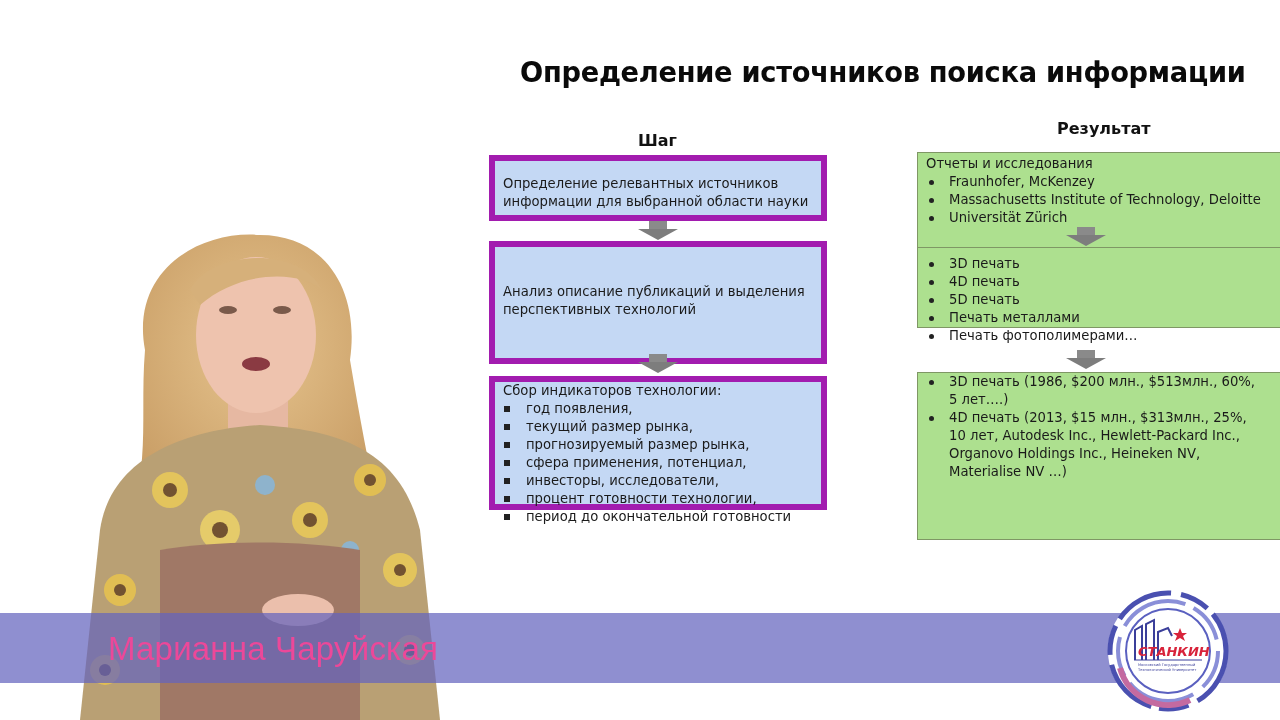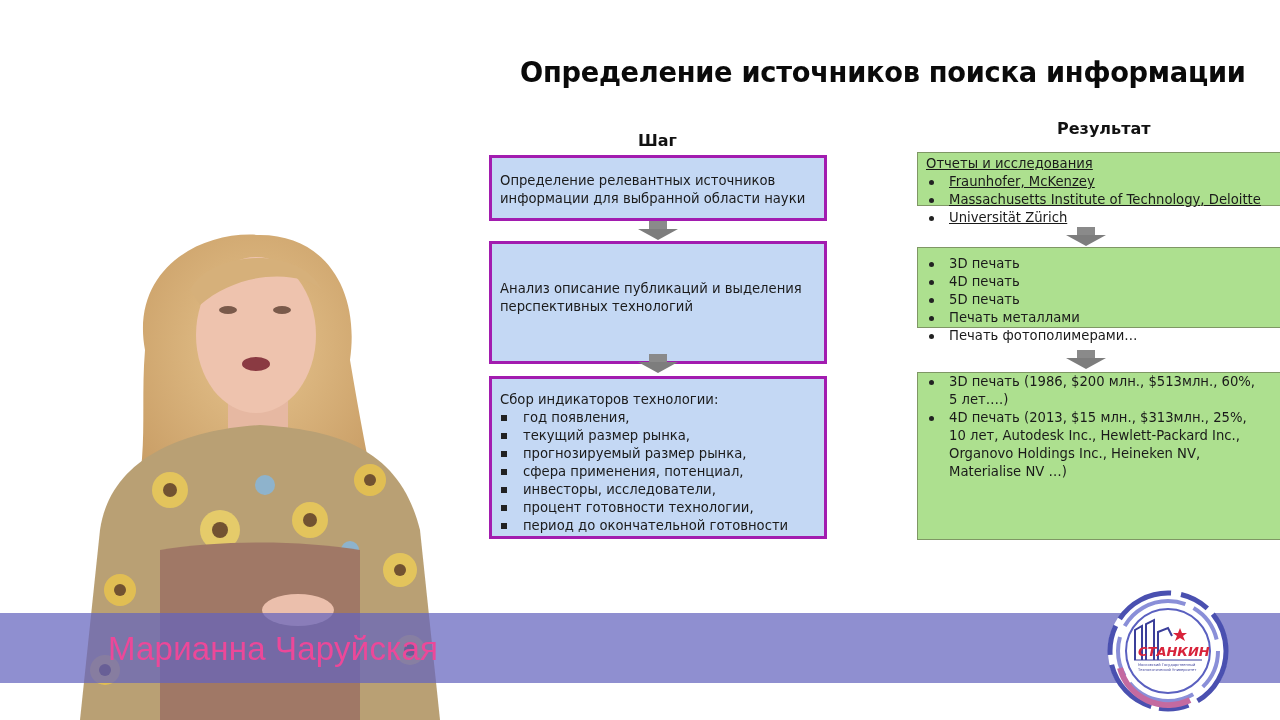"Отчеты и исследования" div.box { height: 54px -> 96px; text-decoration: underline -> none }
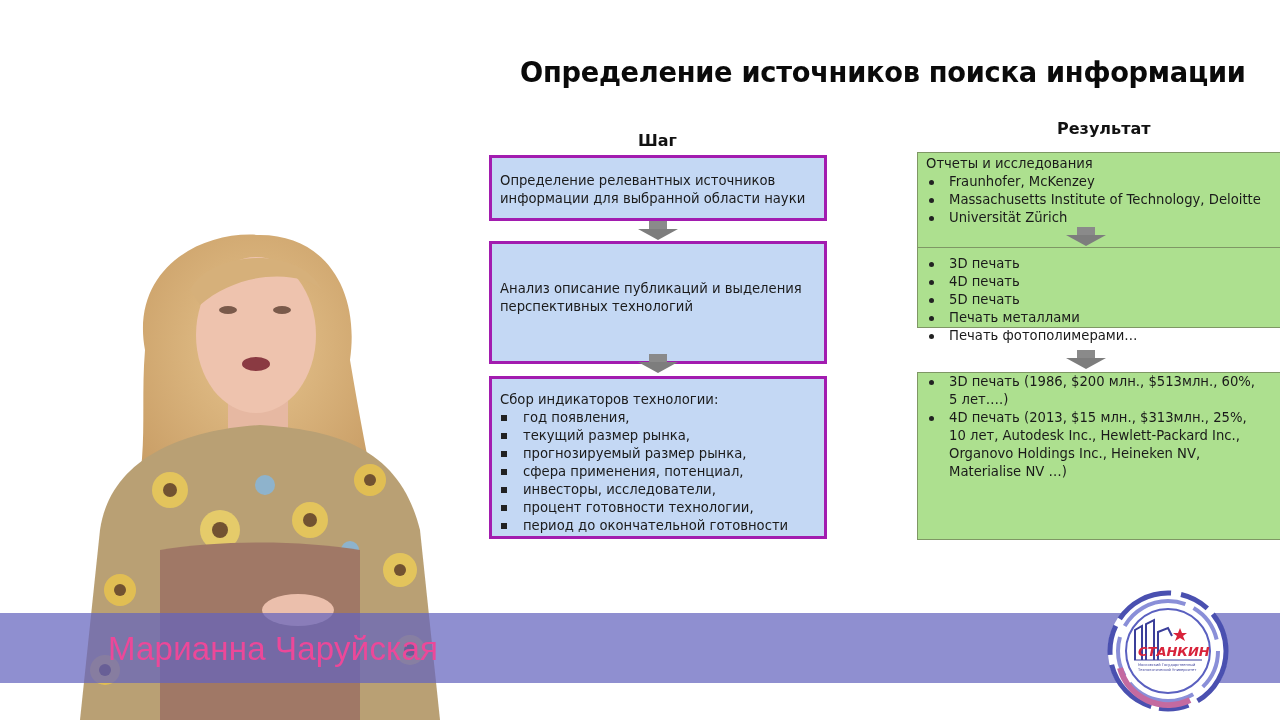"Определение релевантных источников" .box.blue { border: 3px solid #a21caf -> 6px solid #a21caf }
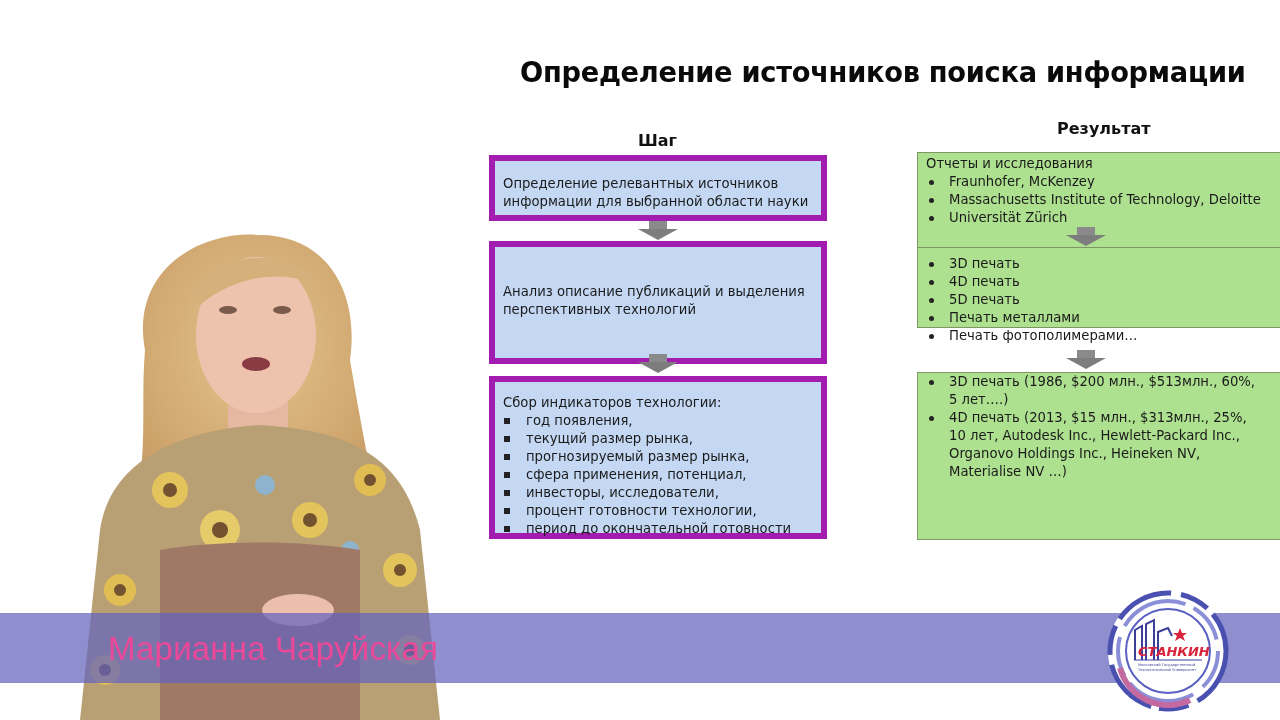"Сбор индикаторов технологии:" div.box { height: 163px -> 134px; padding-top: 12px -> 0 }
